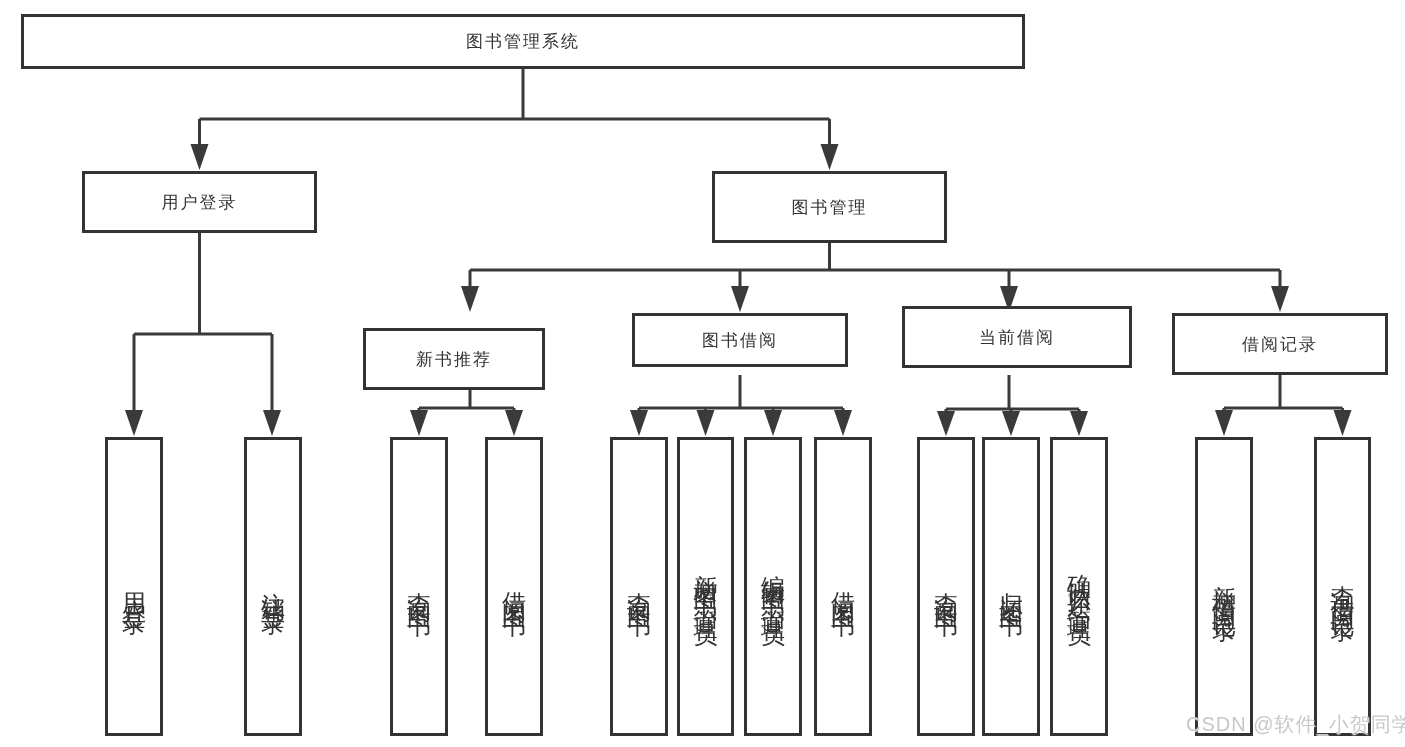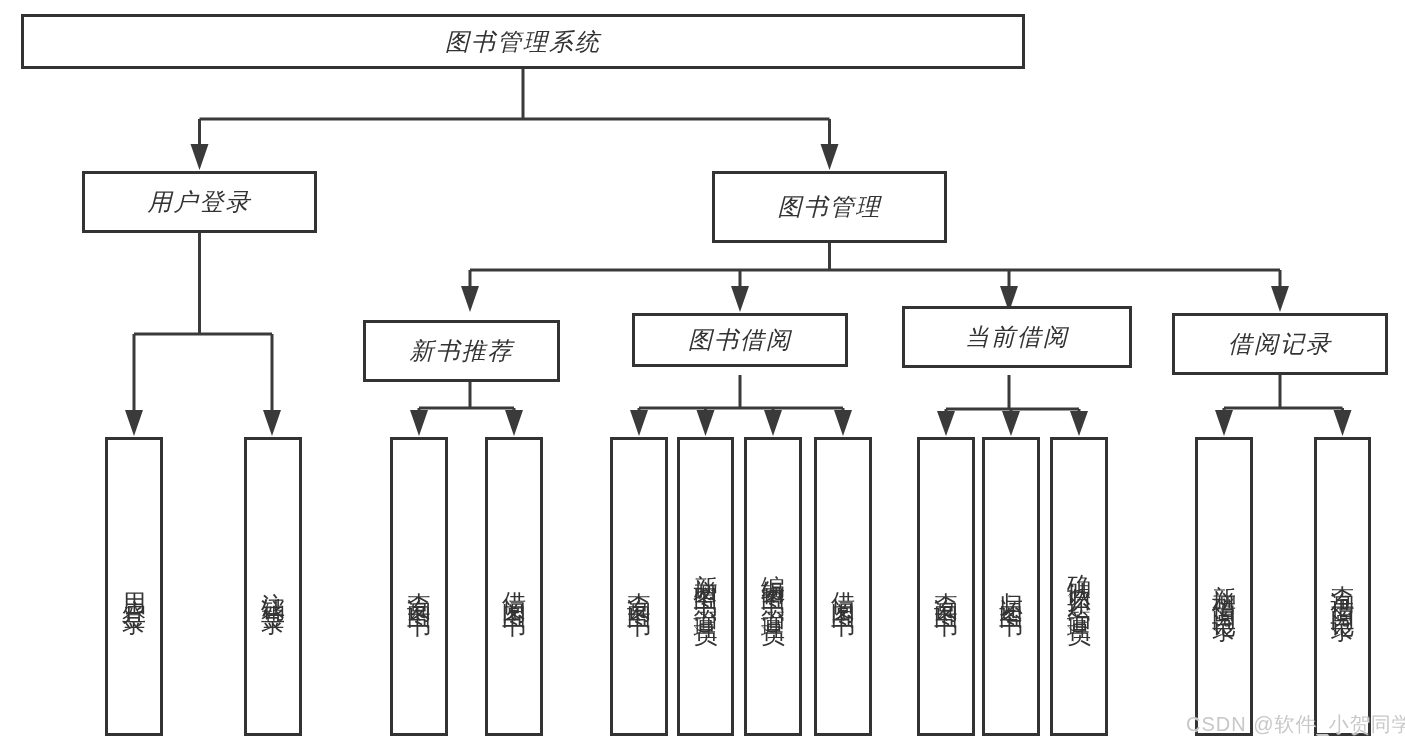"图书管理系统" .node.h span { font-size: 24px -> 17px; font-style: italic -> none }
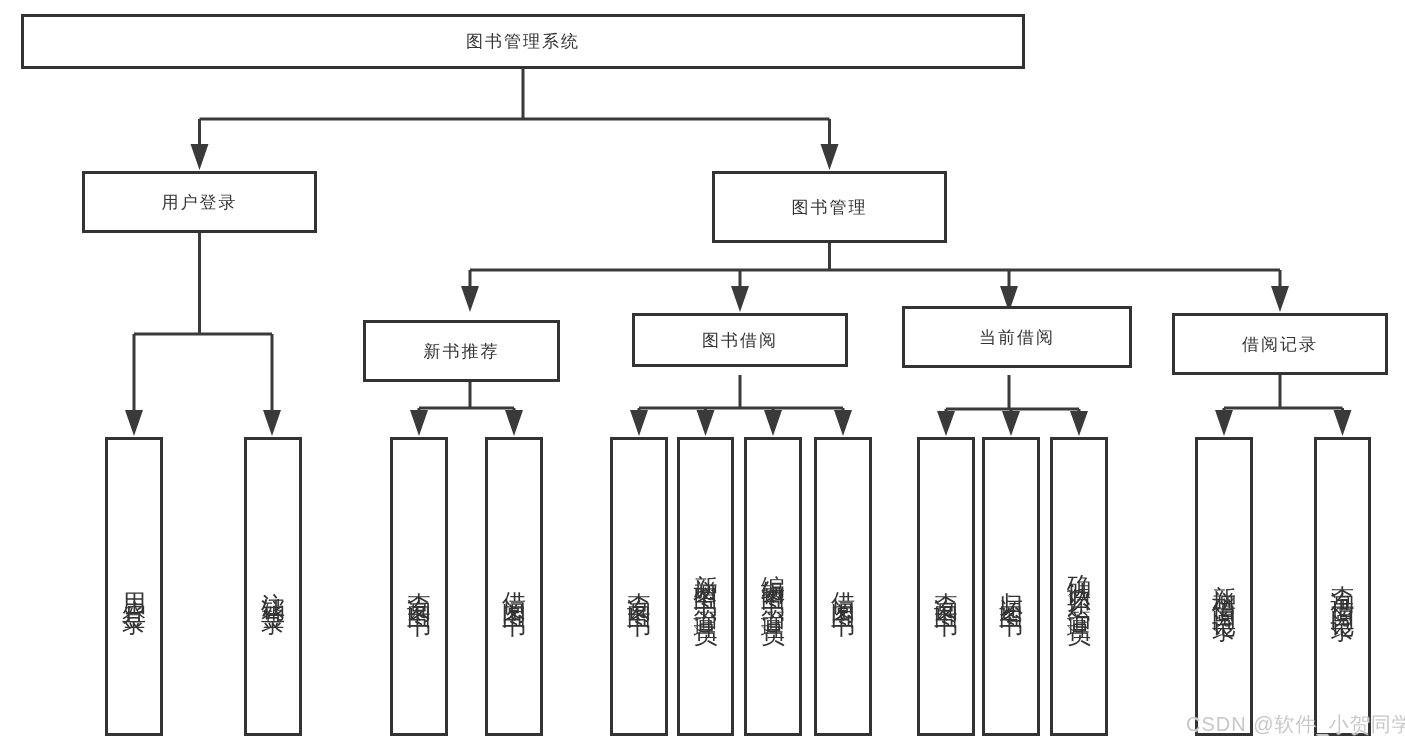"新书推荐" div.node { top: 320px -> 328px; width: 197px -> 182px }
